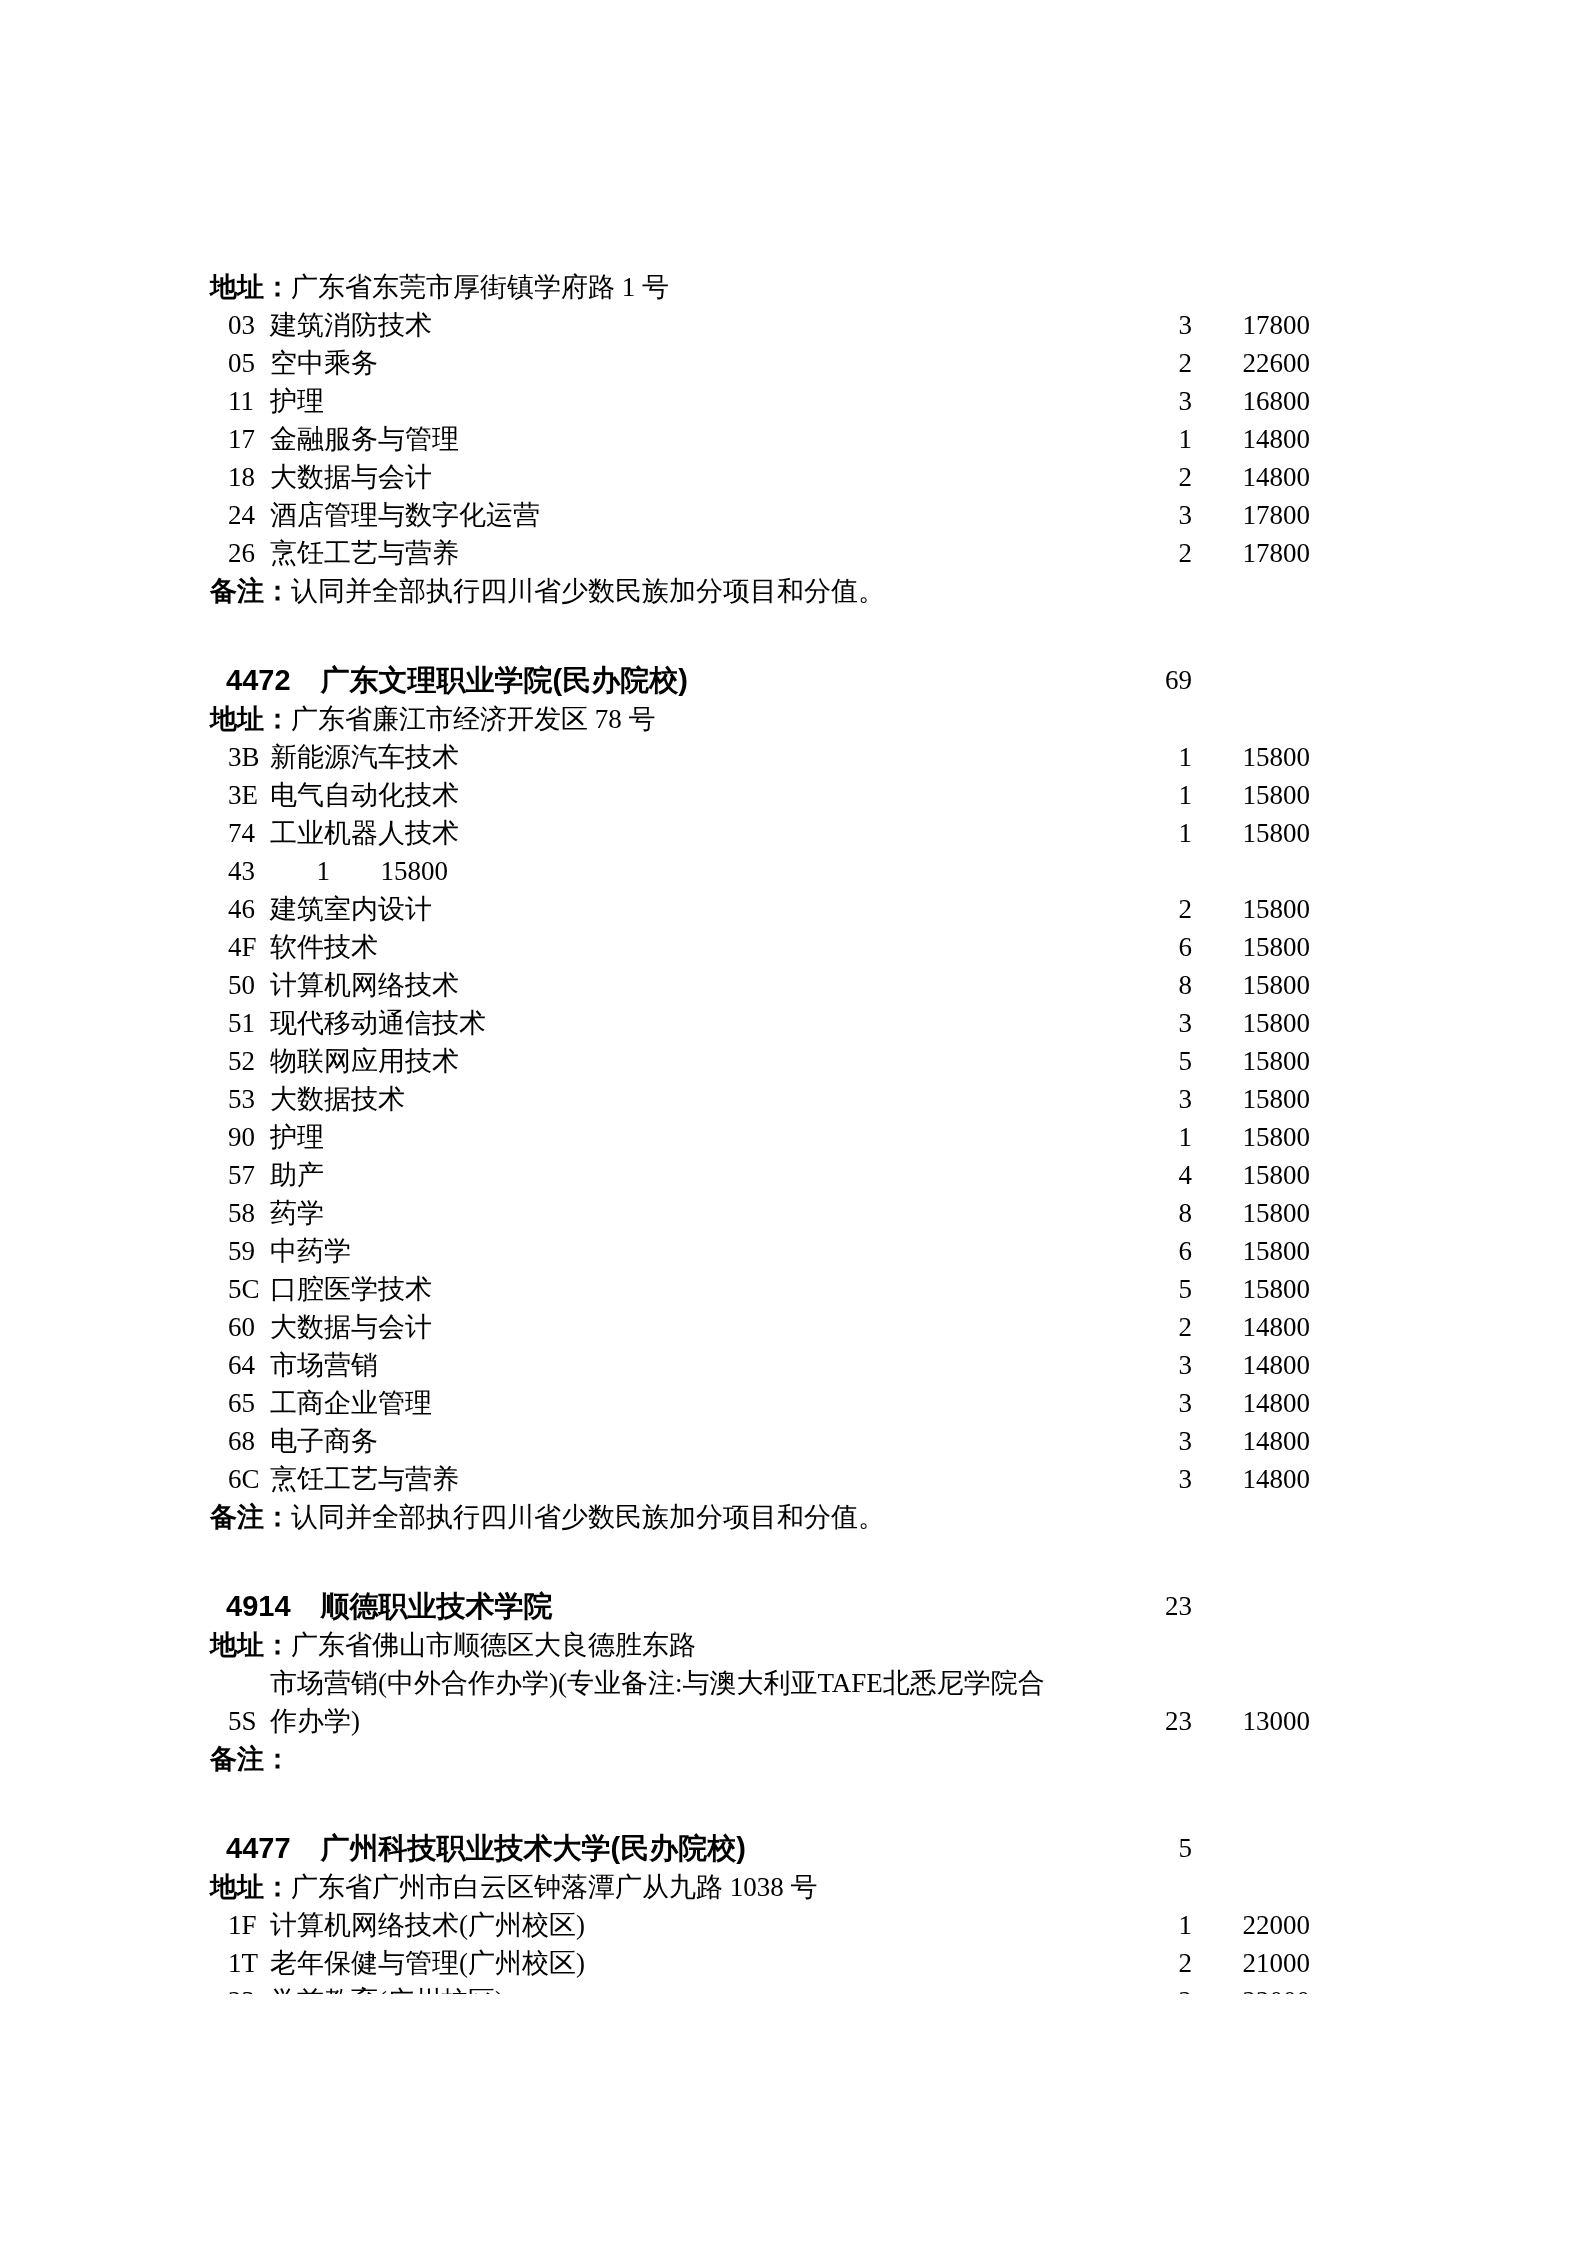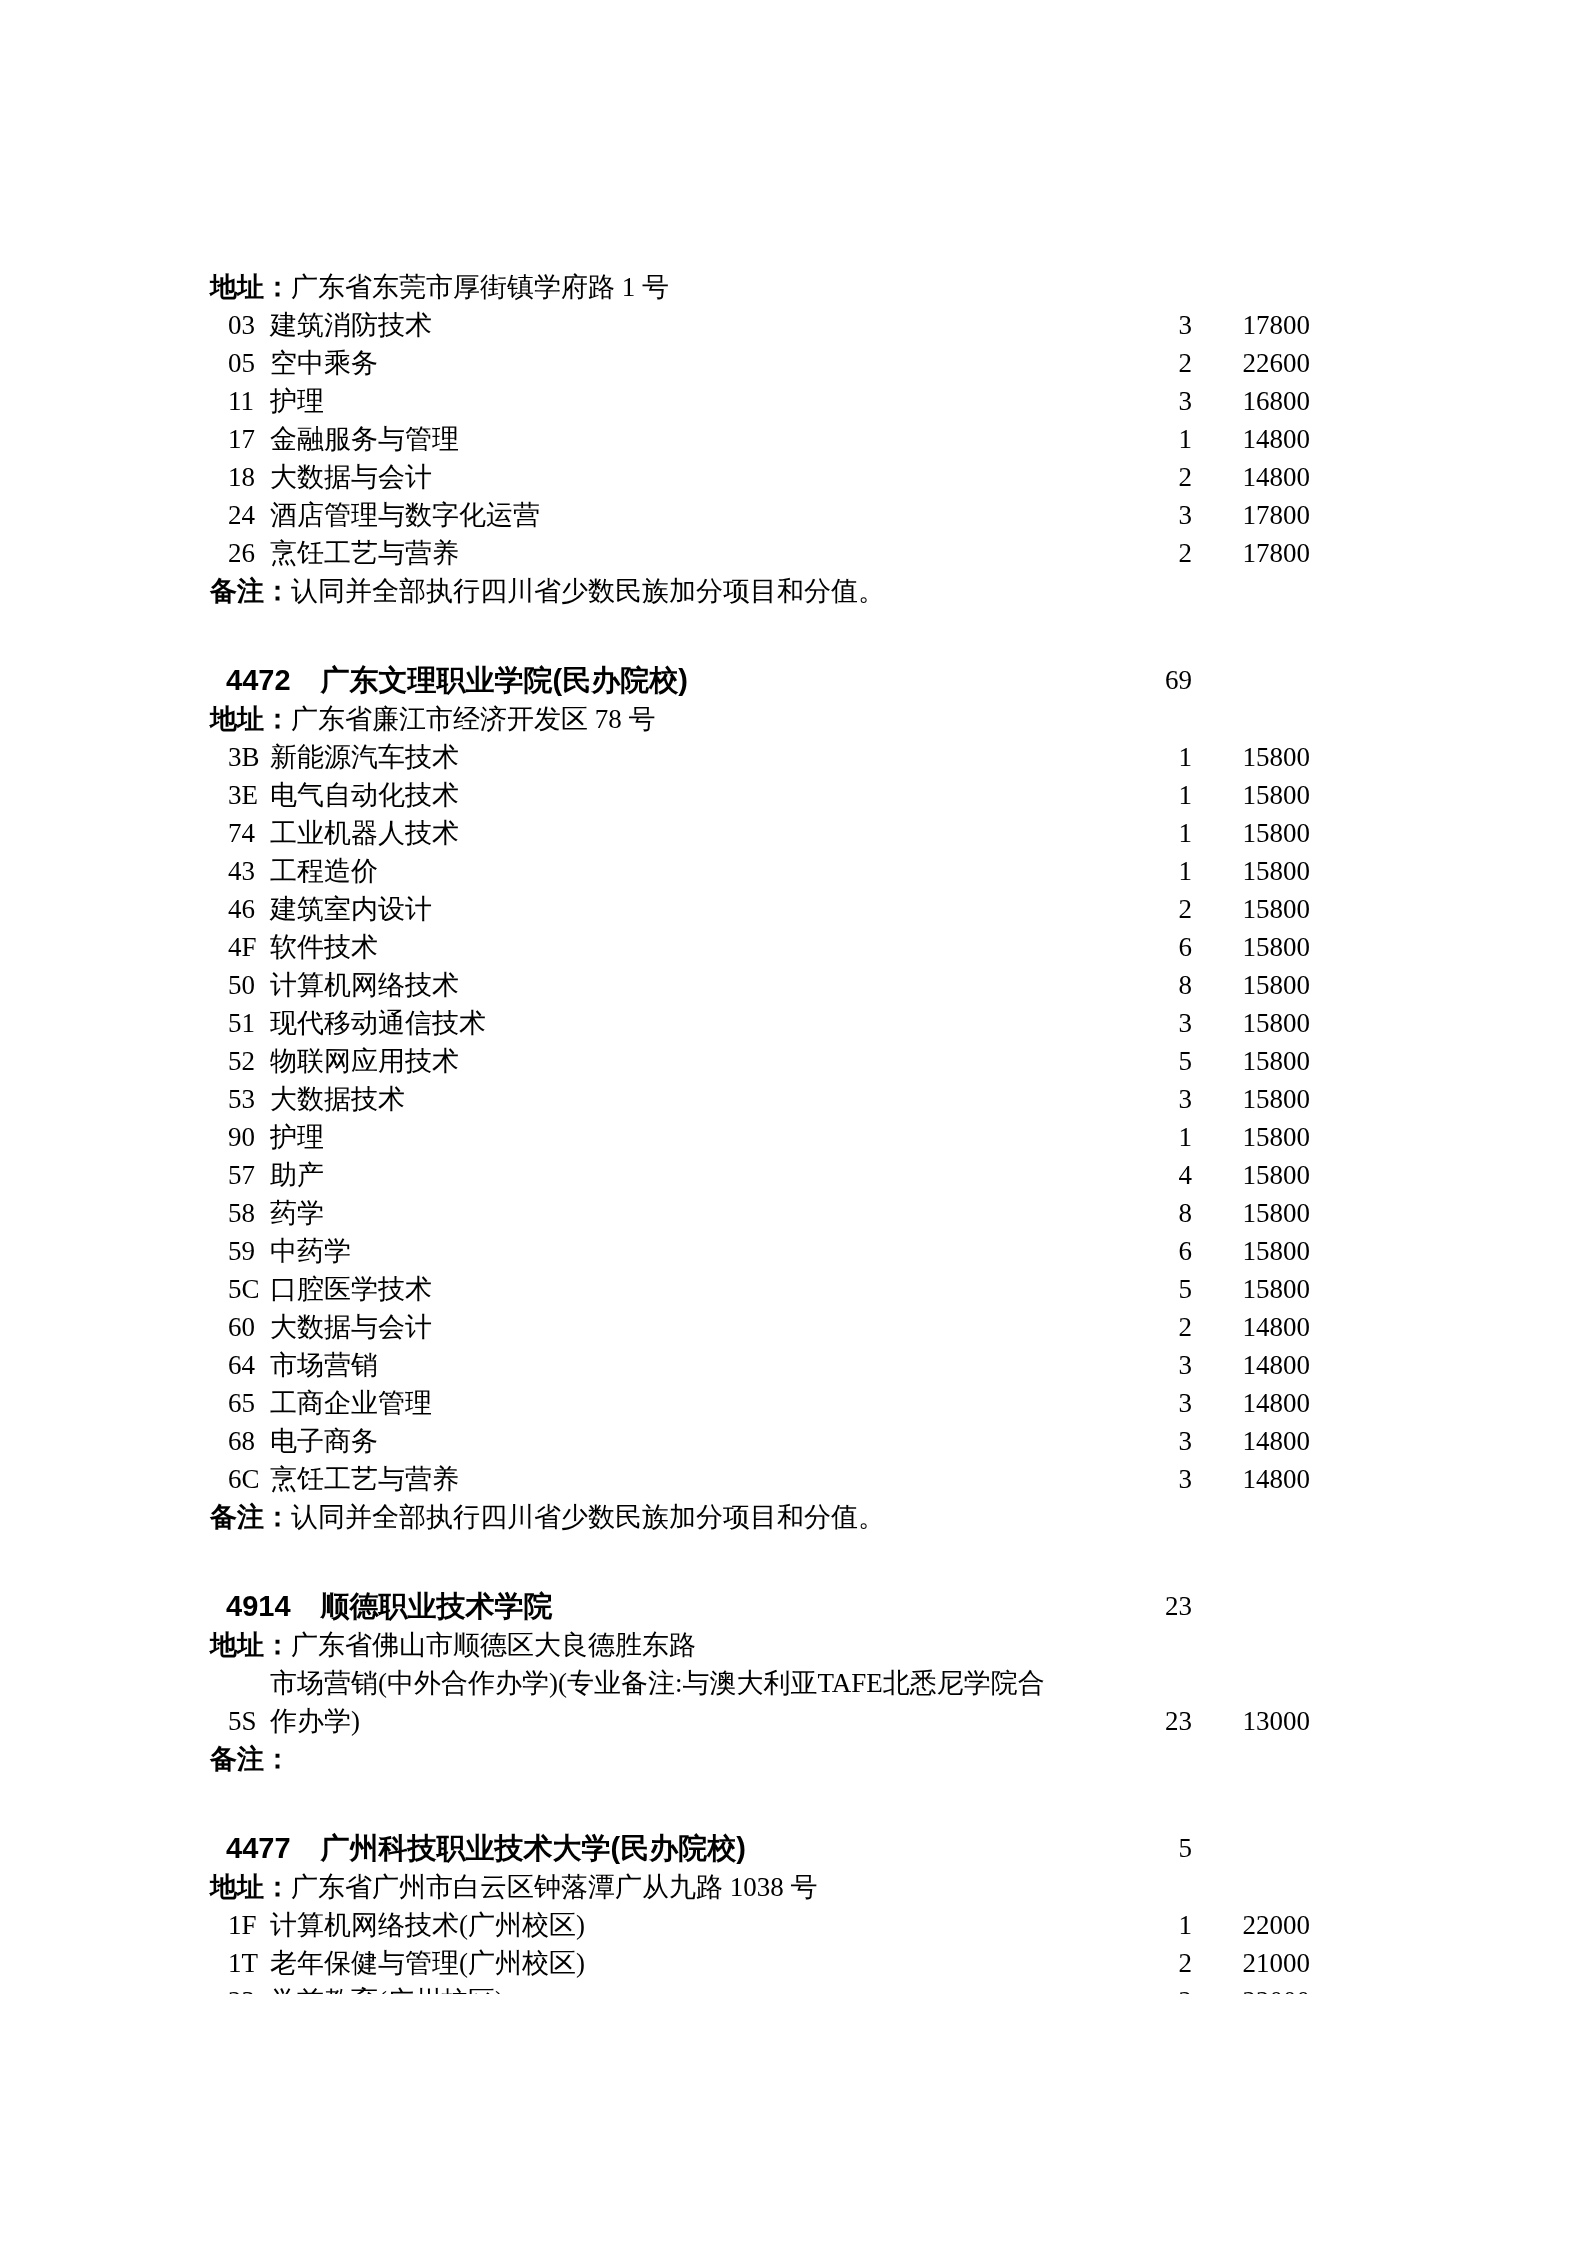"工程造价" span.m-name { html: <span>工程造价</span> -> none }
